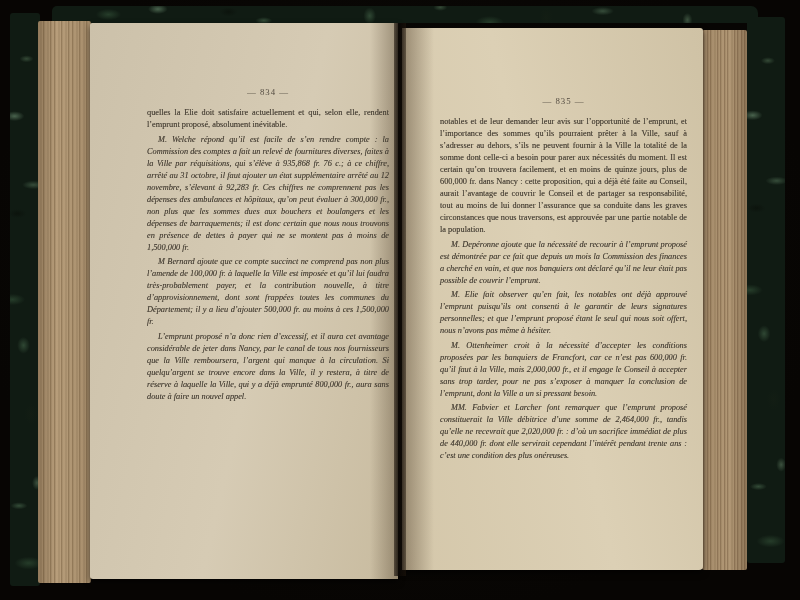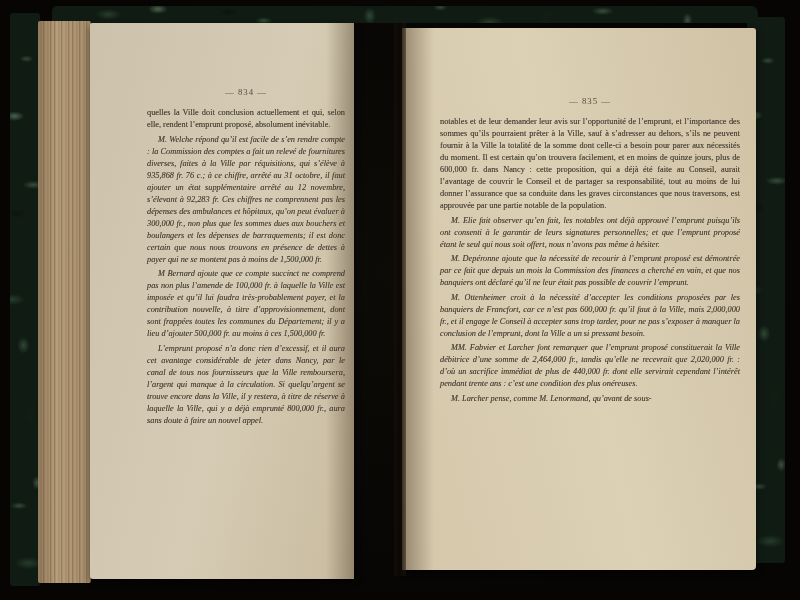"— 834 —" .page-left { width: 264px -> 308px }
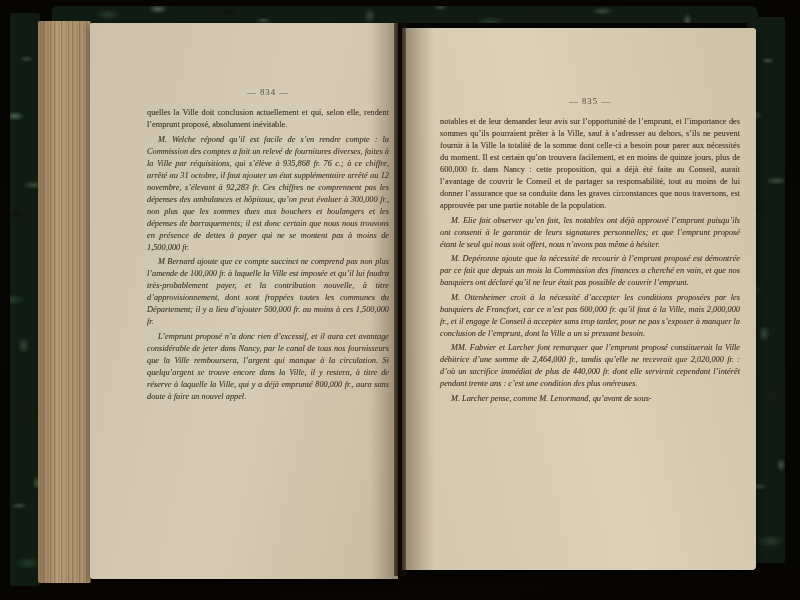"— 835 —" .page-right { width: 354px -> 301px }
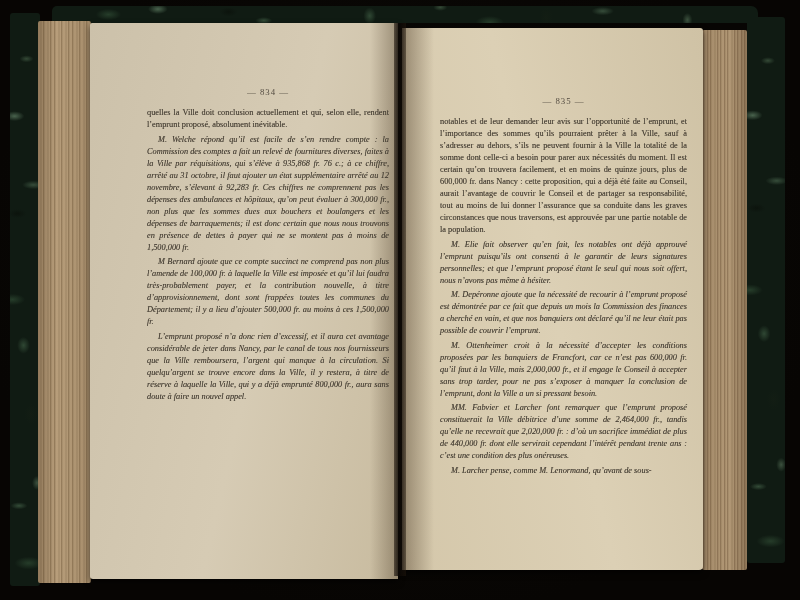"quelles la Ville doit conclusion" p { text: Ville doit conclusion -> Elie doit satisfaire }
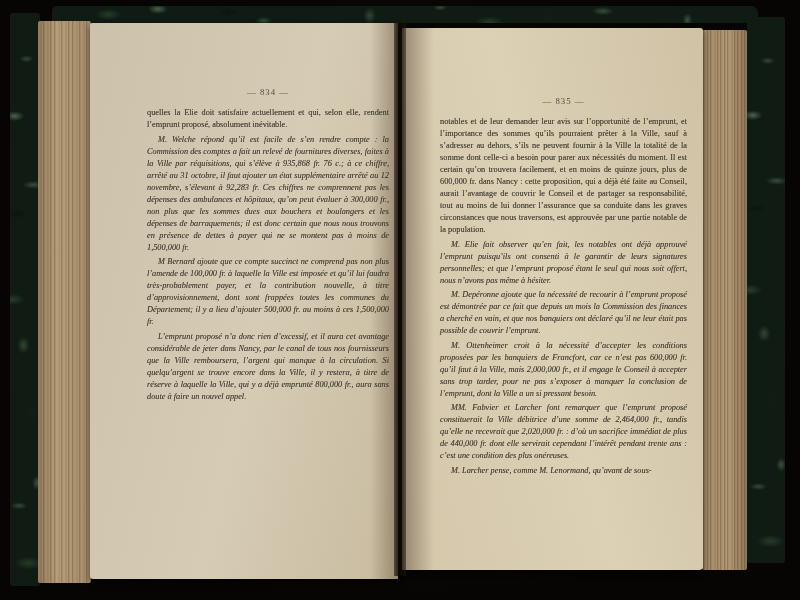"M. Elie fait observer qu’en" p.ind { order: before "M. Depéronne ajoute que la" -> after "M. Depéronne ajoute que la" }
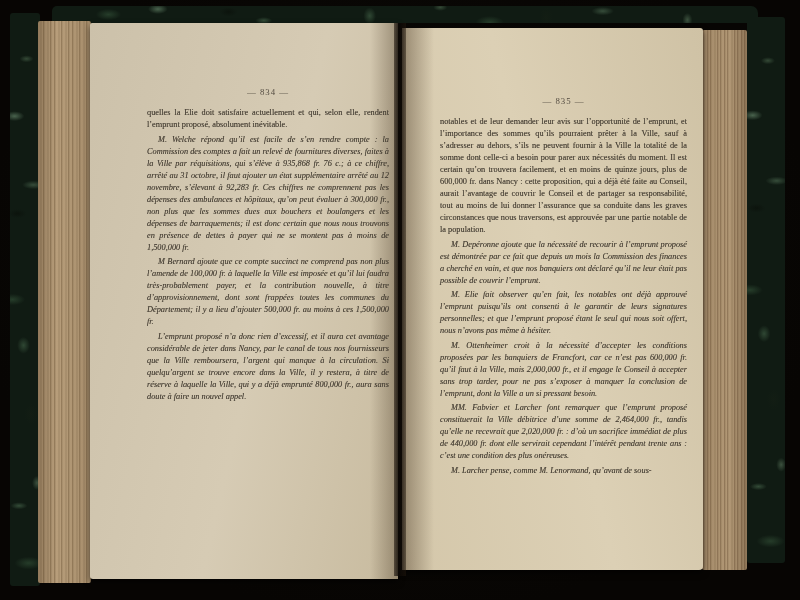"M. Larcher pense, comme M." p.ind { html: <p>M. Larcher pense, comme M. Lenormand, qu’avant de sous-</p> -> none }
